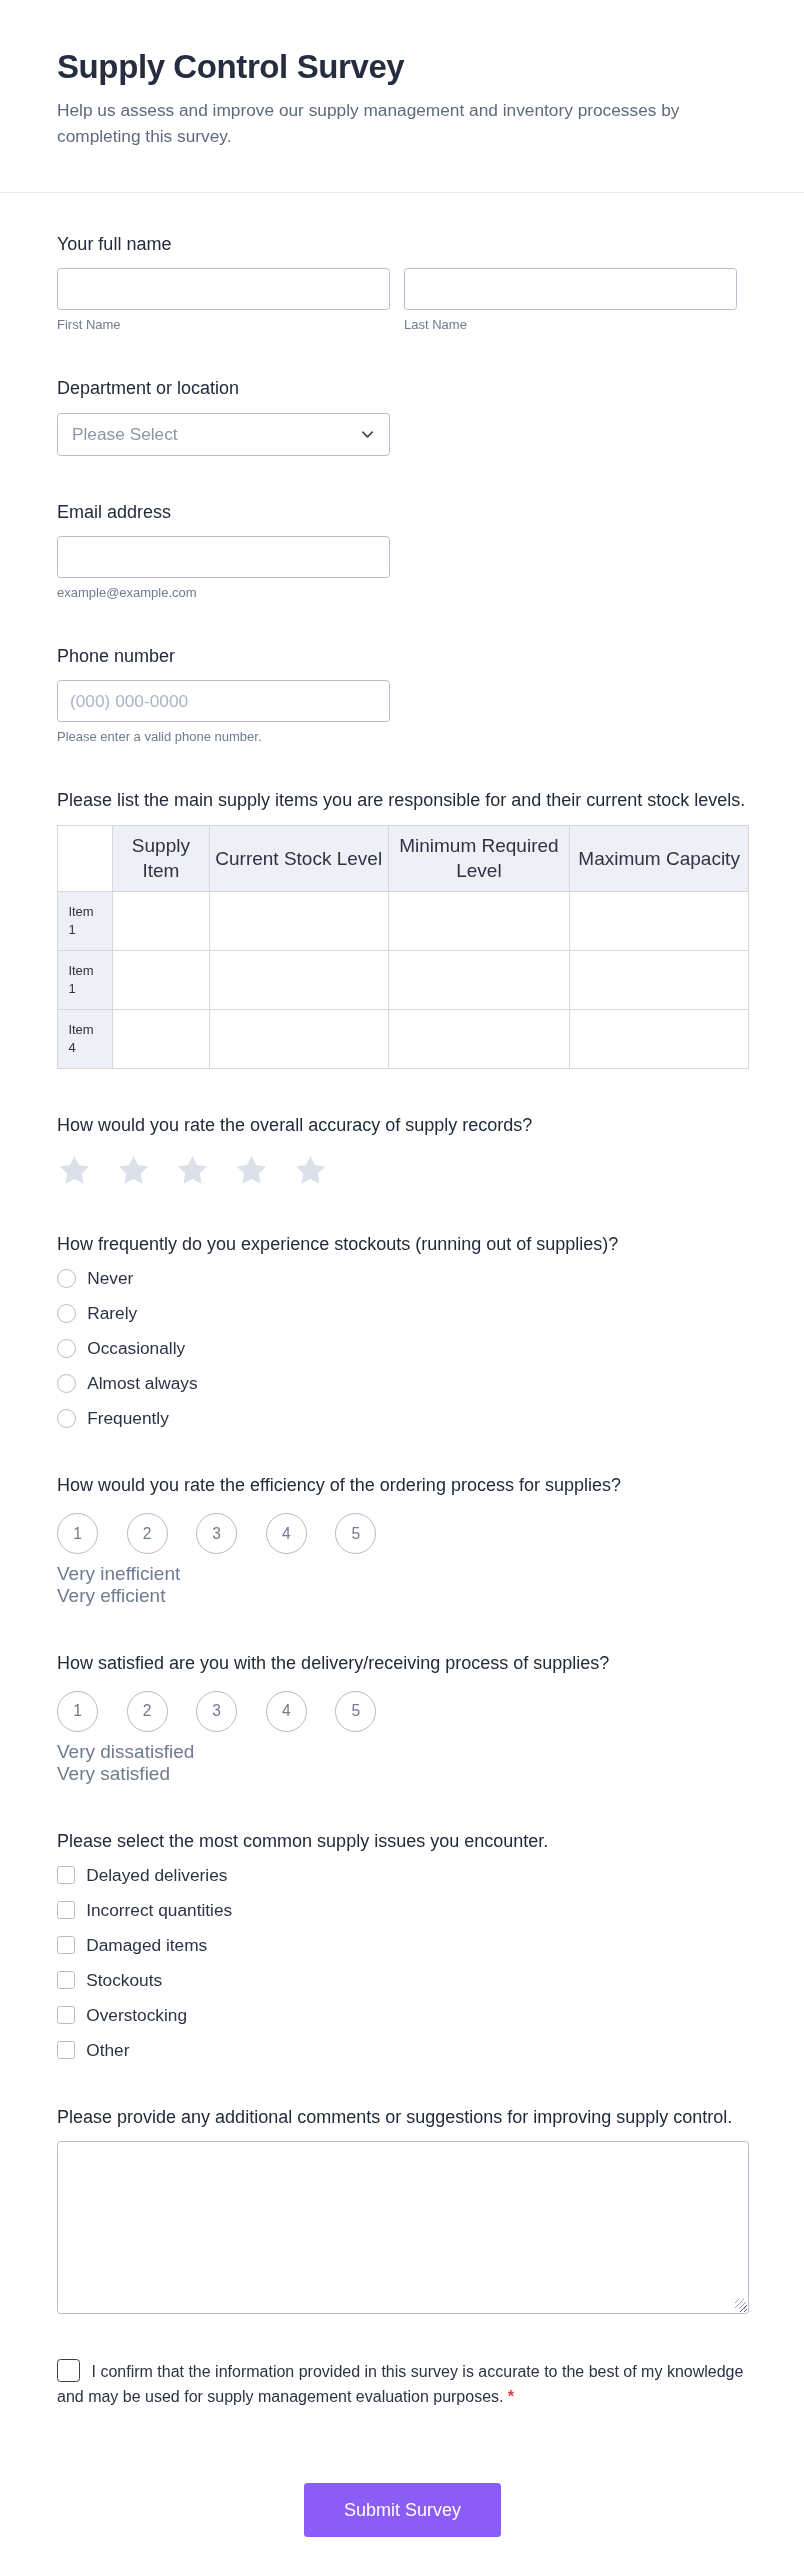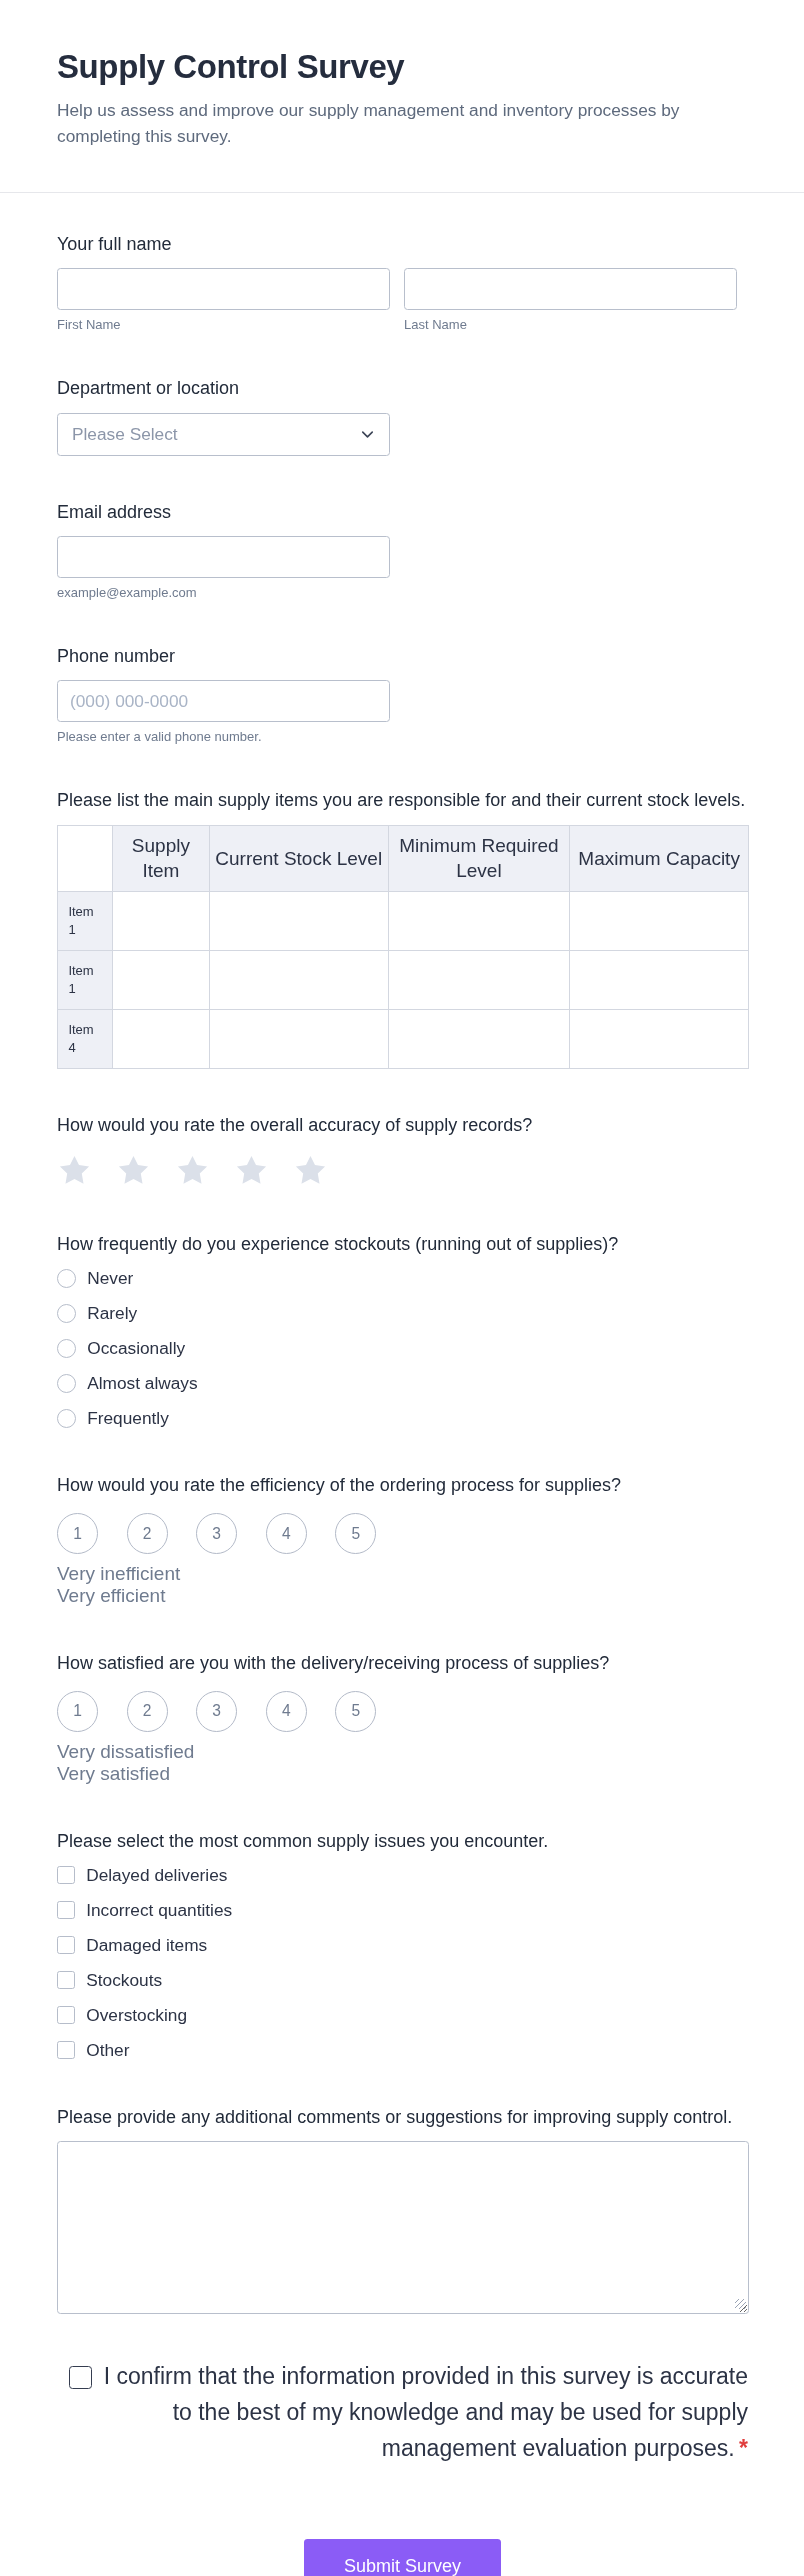"I confirm that the information" .confirm-block { font-size: 23px -> 16px; text-align: right -> none }
